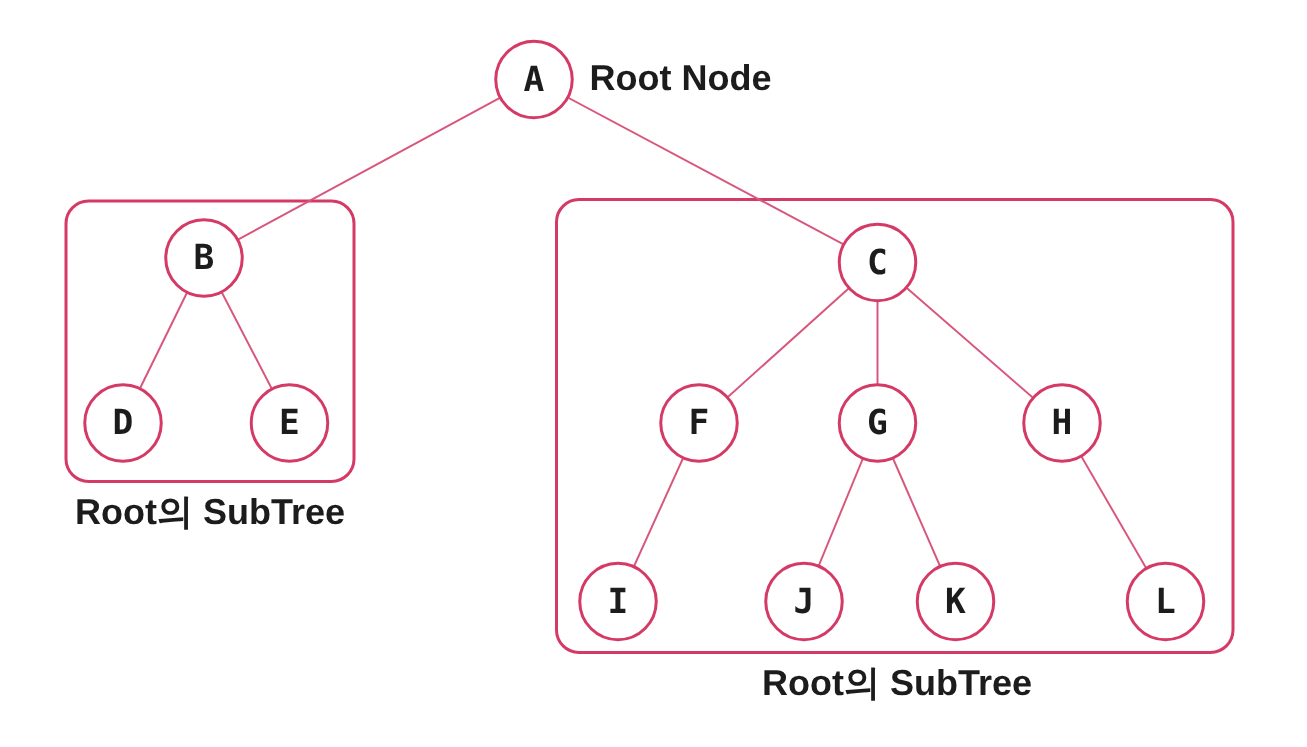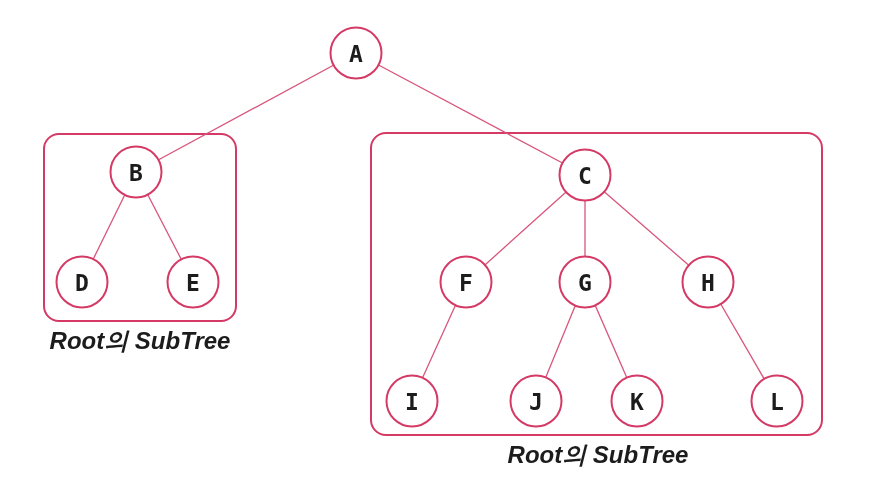"Root Node" div.caption { html: none -> <div>Root Node</div> }
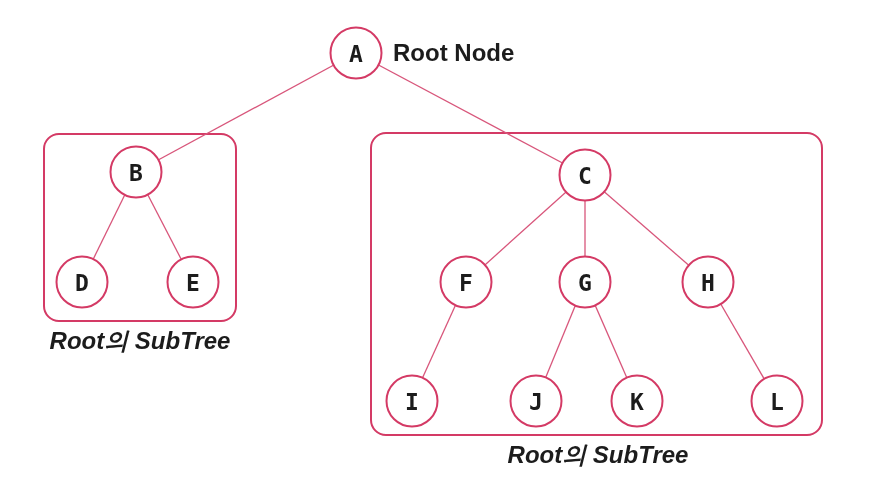"Root의 SubTree" .group-caption { font-style: italic -> none }
